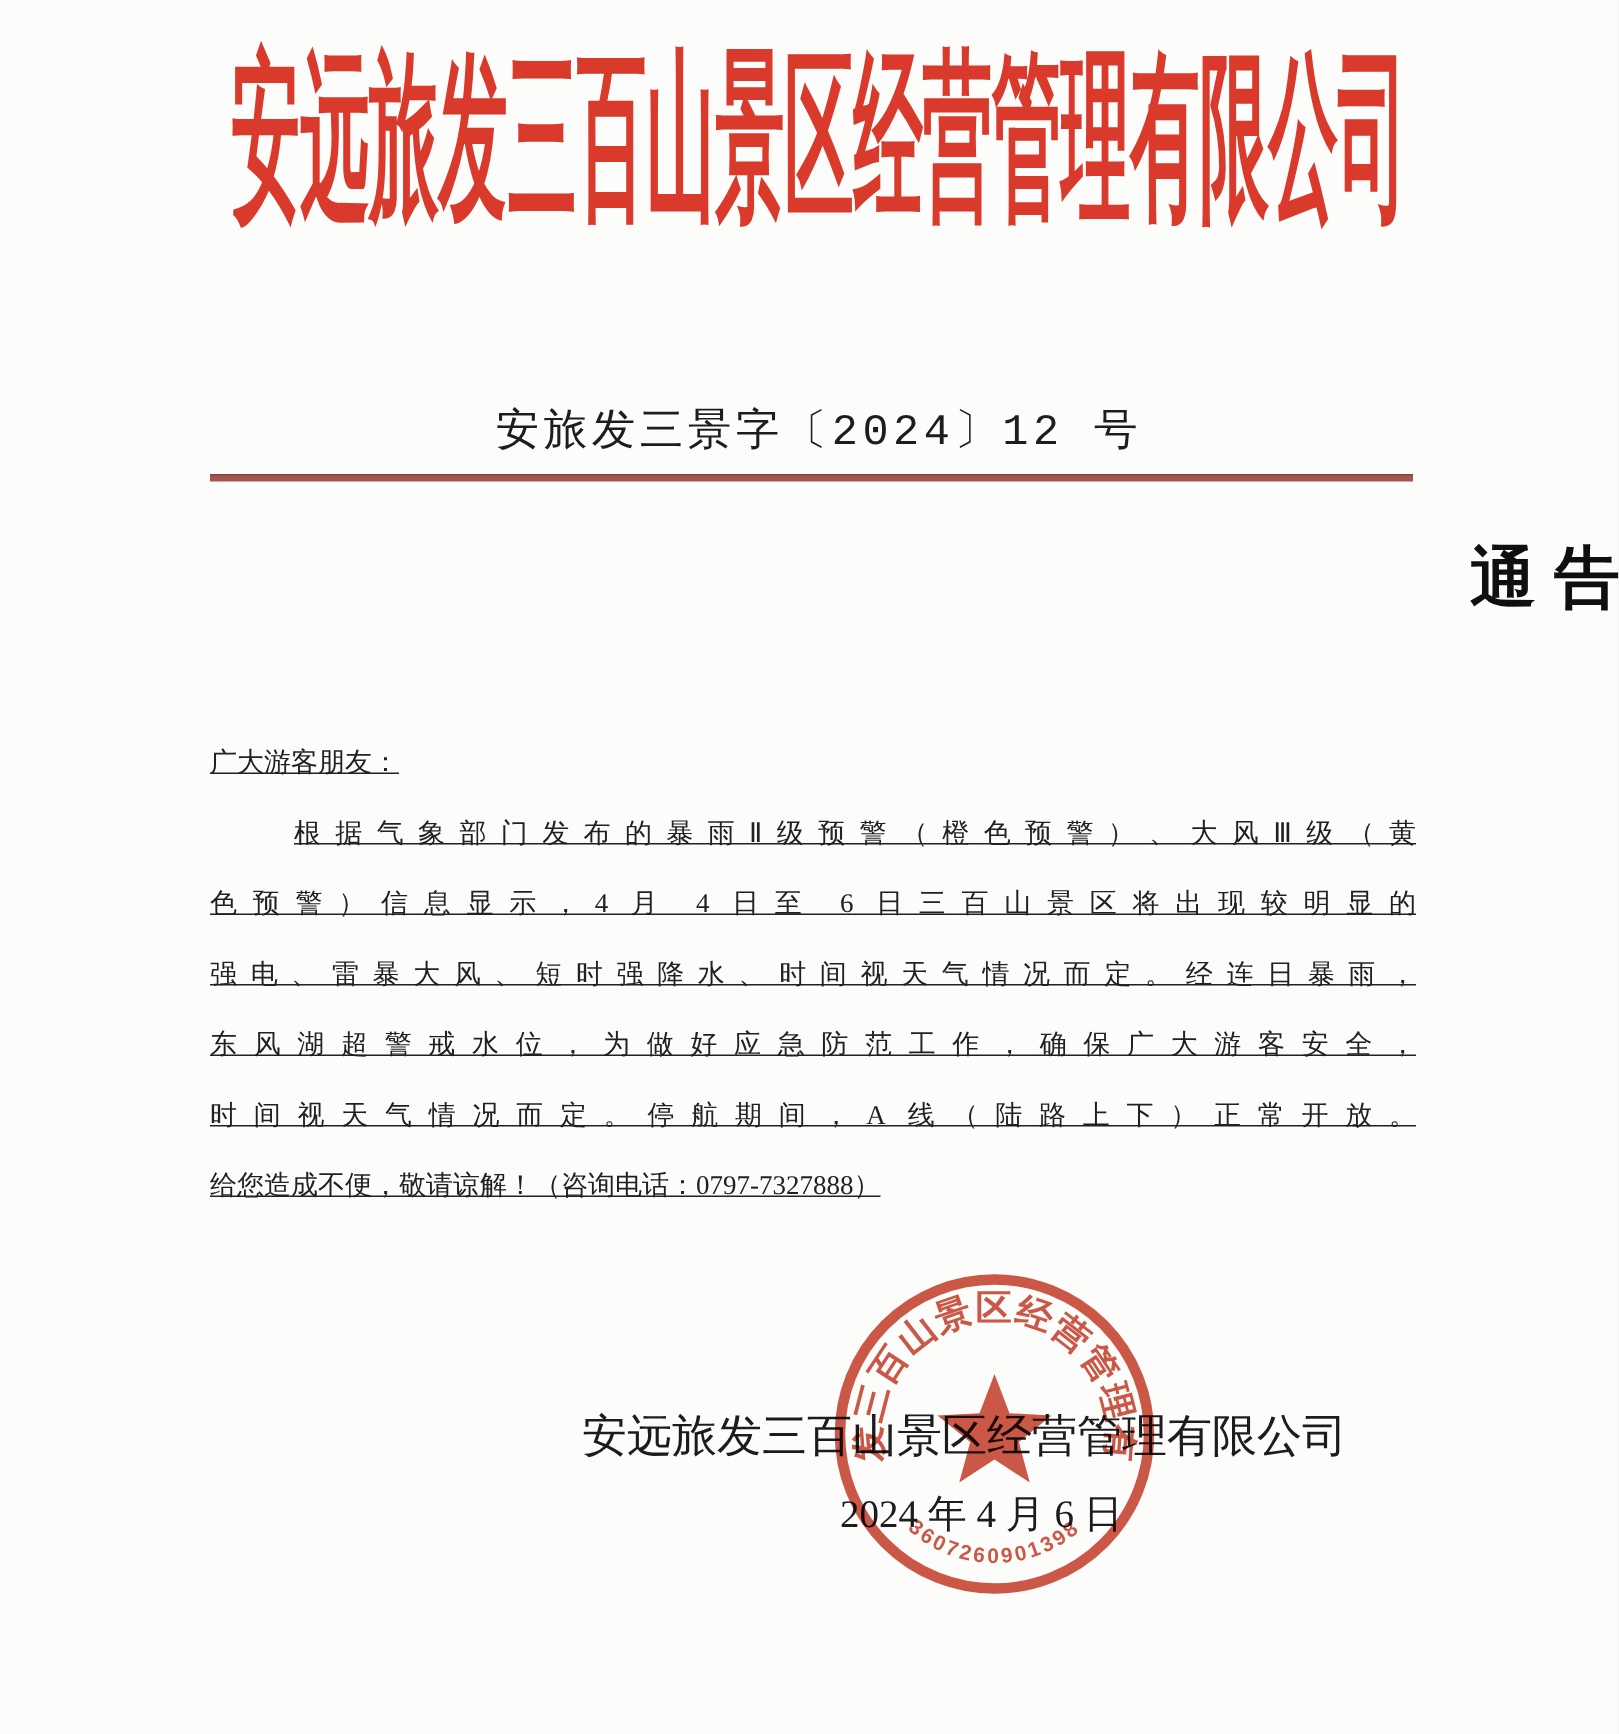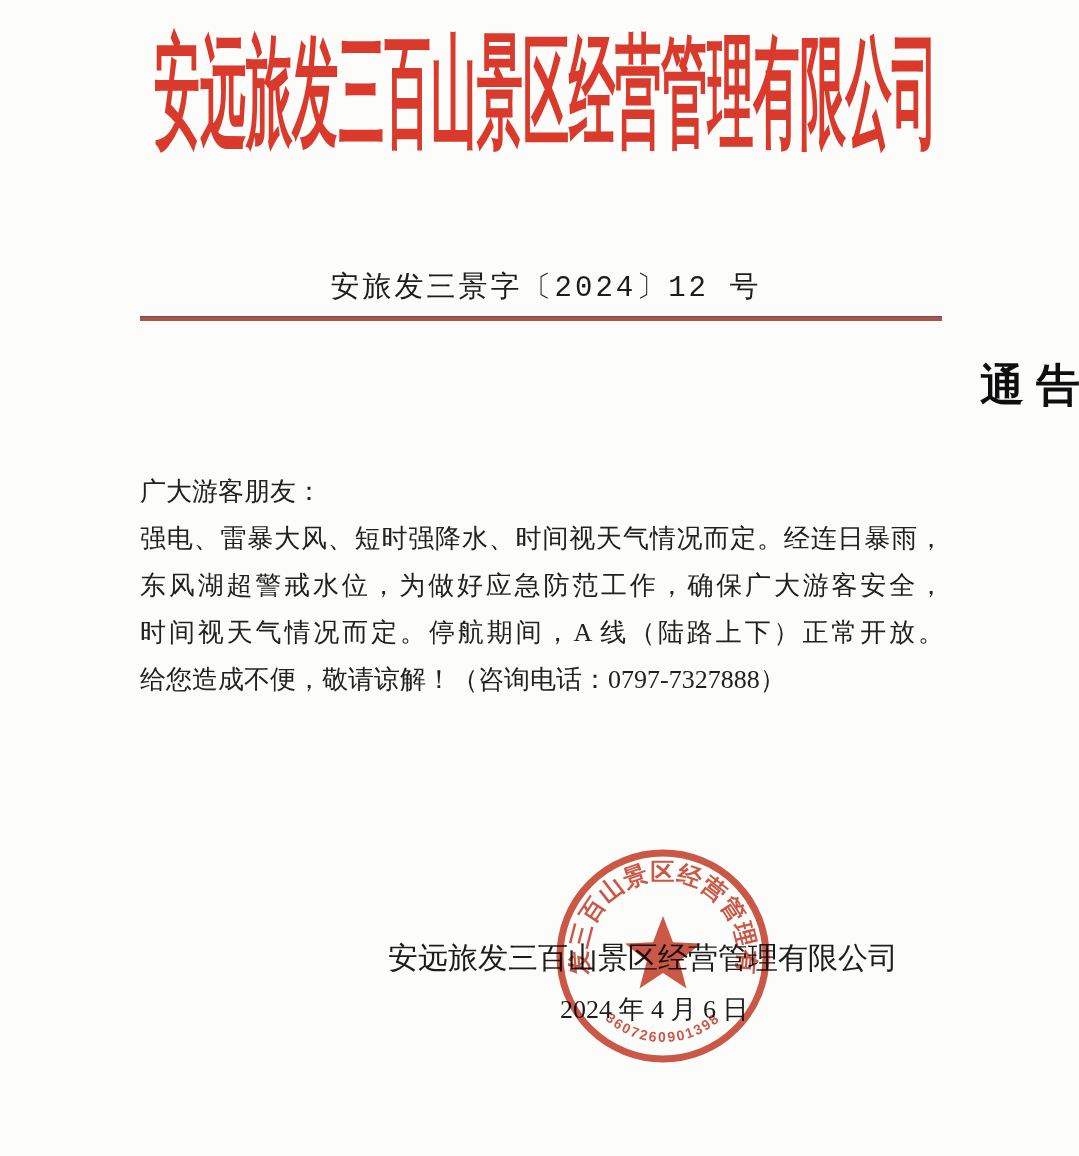"广大游客朋友：" .body { font-size: 26px -> 18px; text-decoration: none -> underline; top: 468px -> 485px }
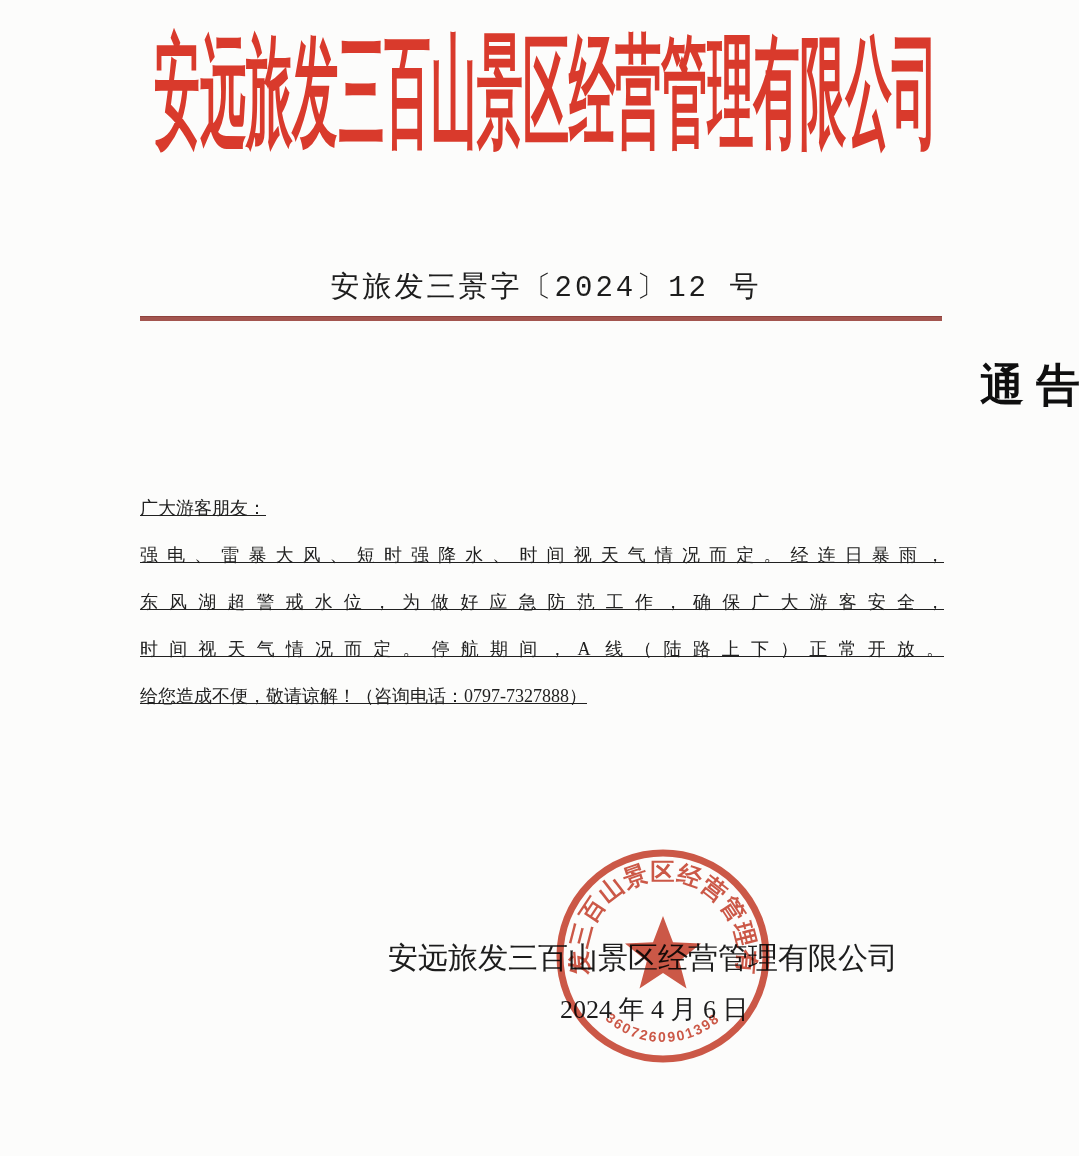"根据气象部门发布的暴雨Ⅱ级预警（橙色预警）、大风Ⅲ级（黄" div.line { html: none -> <div>根据气象部门发布的暴雨Ⅱ级预警（橙色预警）、大风Ⅲ级（黄</div> }
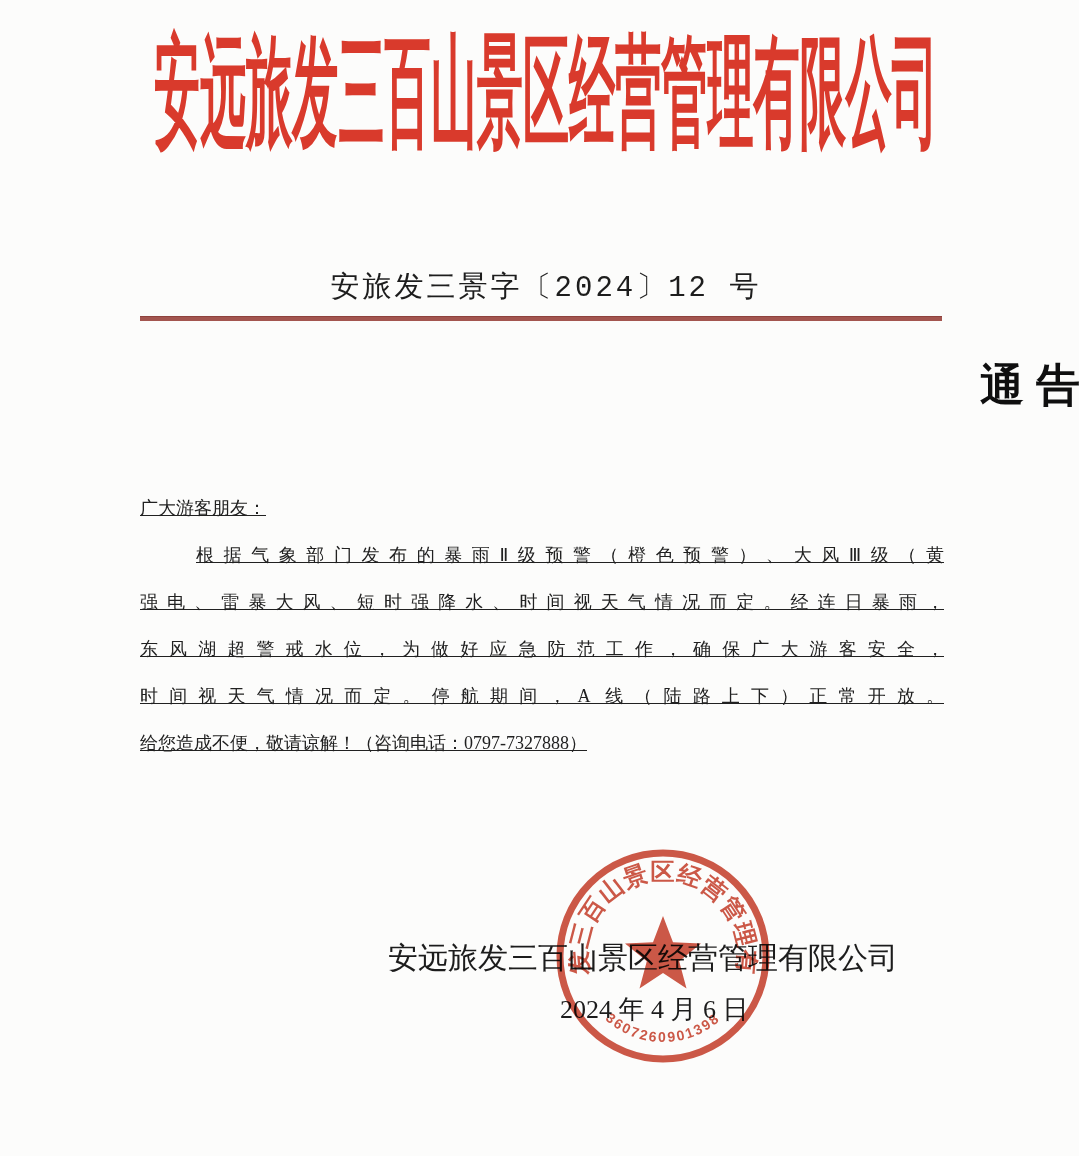"色预警）信息显示，4 月 4 日至 6" div.line { html: none -> <div>色预警）信息显示，4 月 4 日至 6 日三百山景区将出现较明显的</div> }
